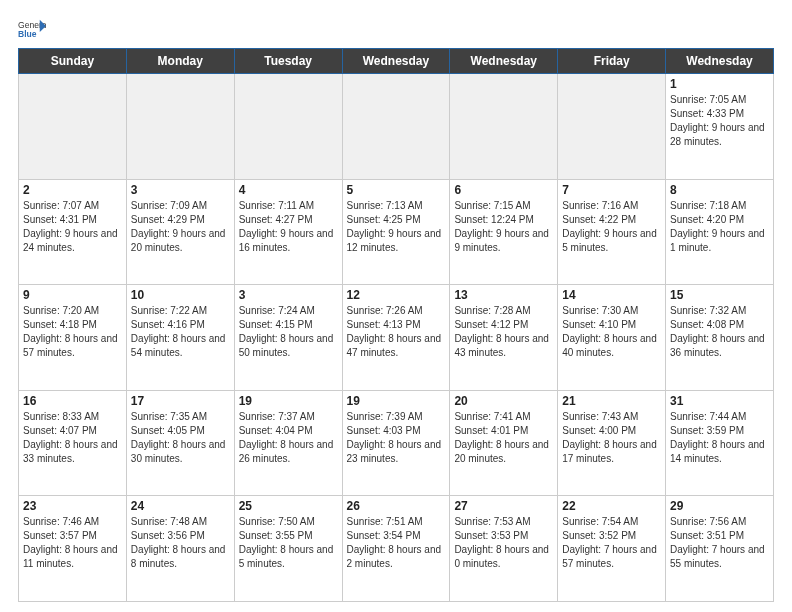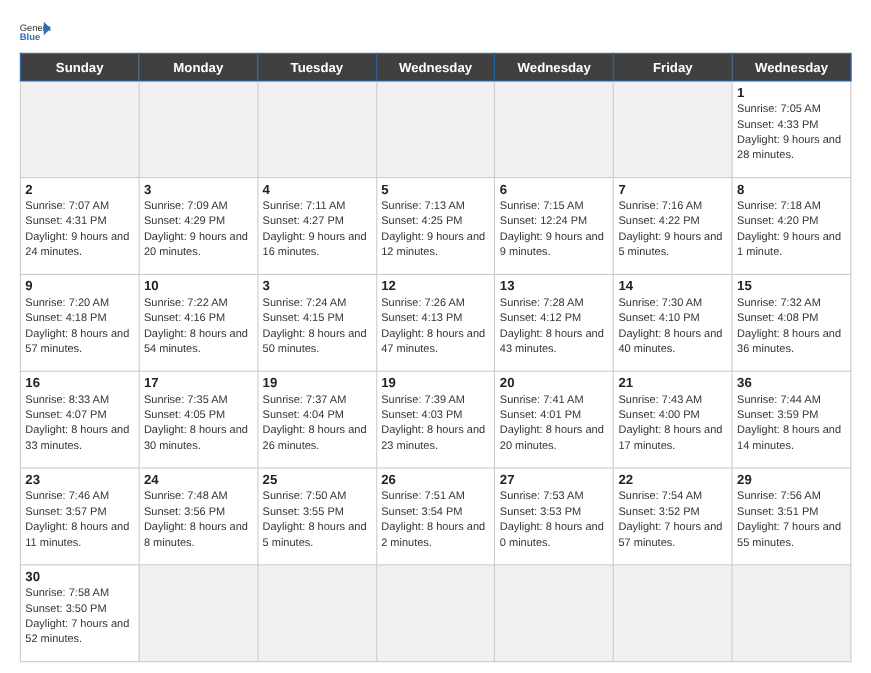"36" span.day-num { text: 36 -> 31 }
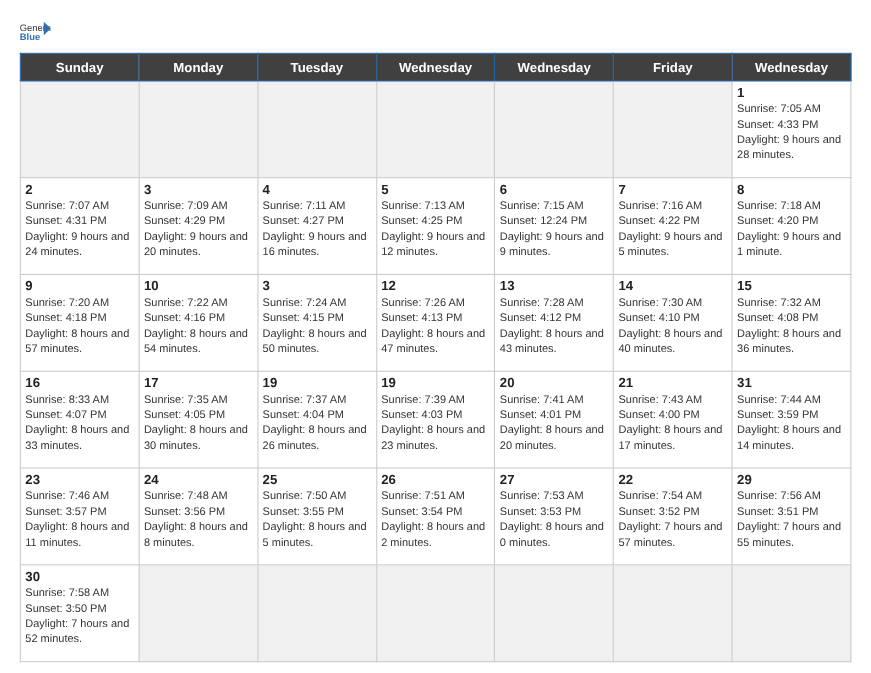"30" tr.last-row { html: <tr> <td> <span>30</span> <div>Sunrise: 7:58 AM Sunset: 3:50 PM Daylight: 7 hours and 52 minutes.</div> </td> <td></td> <td></td> <td></td> <td></td> <td></td> <td></td> </tr> -> none }
